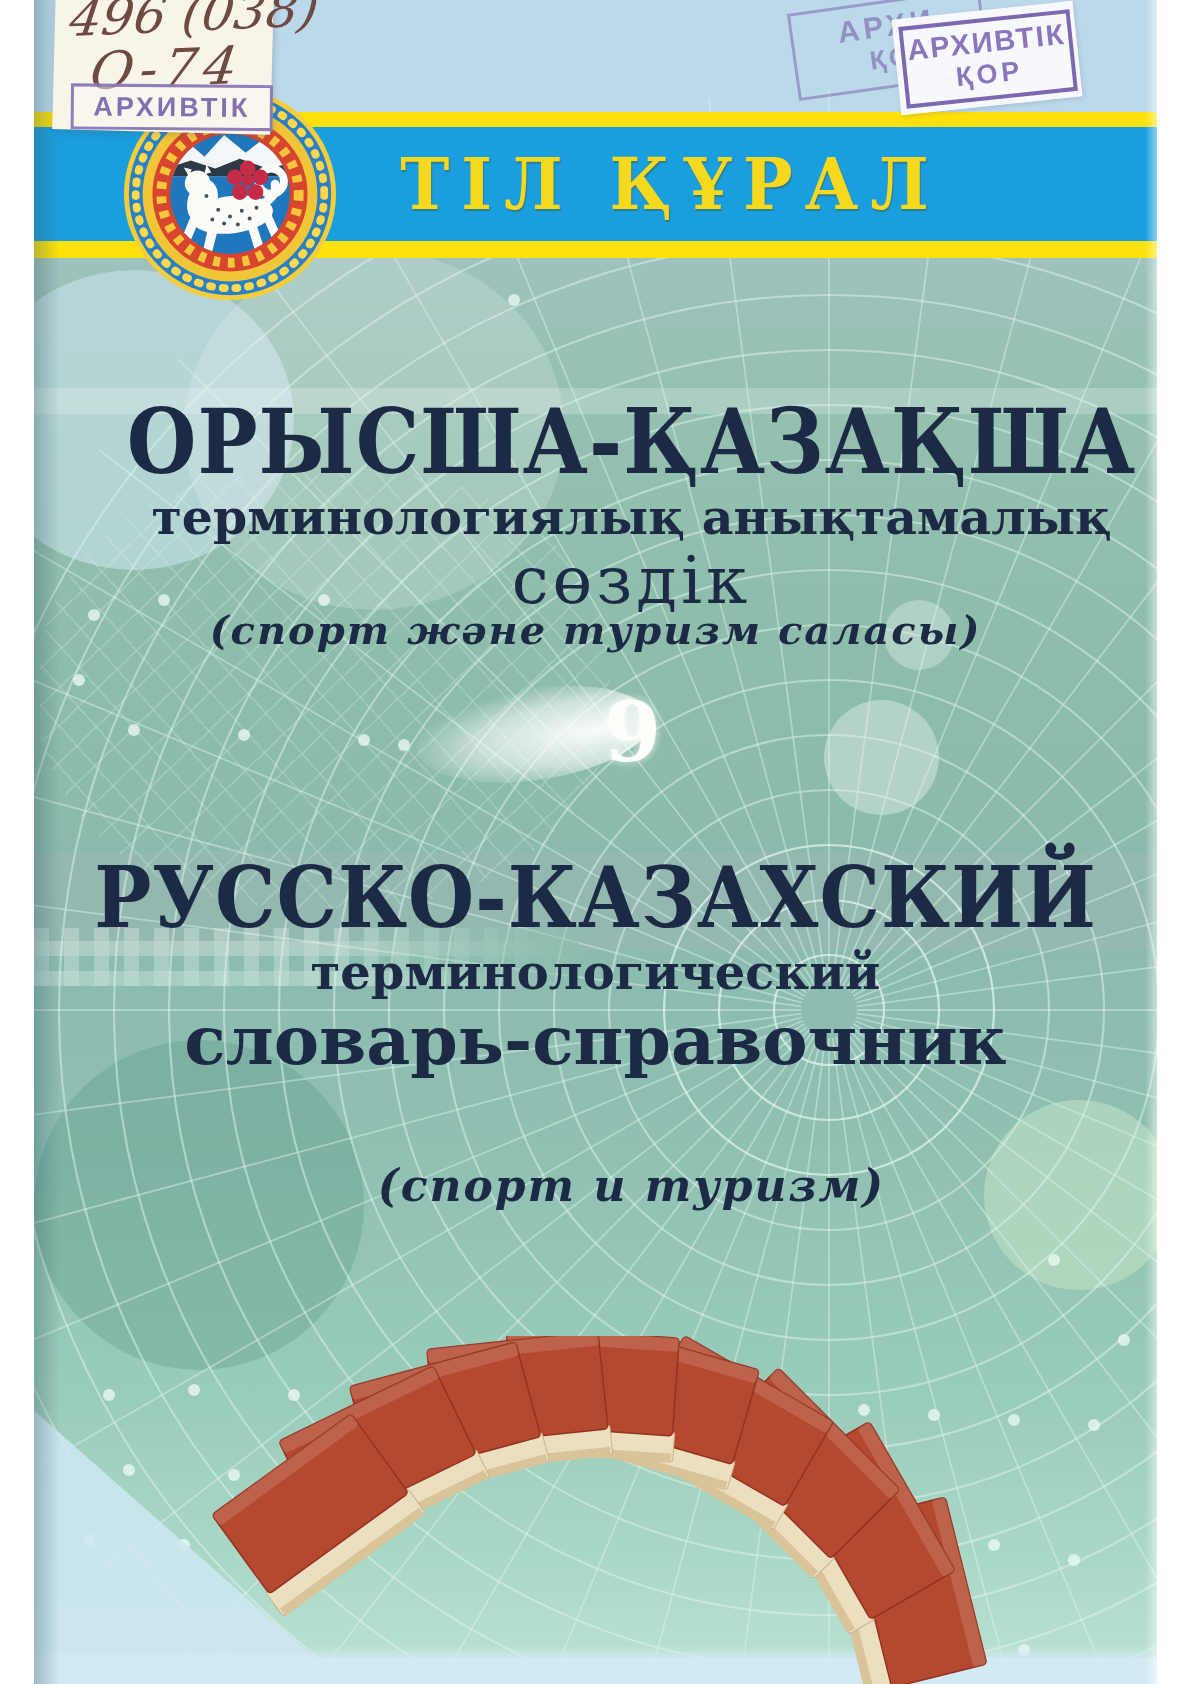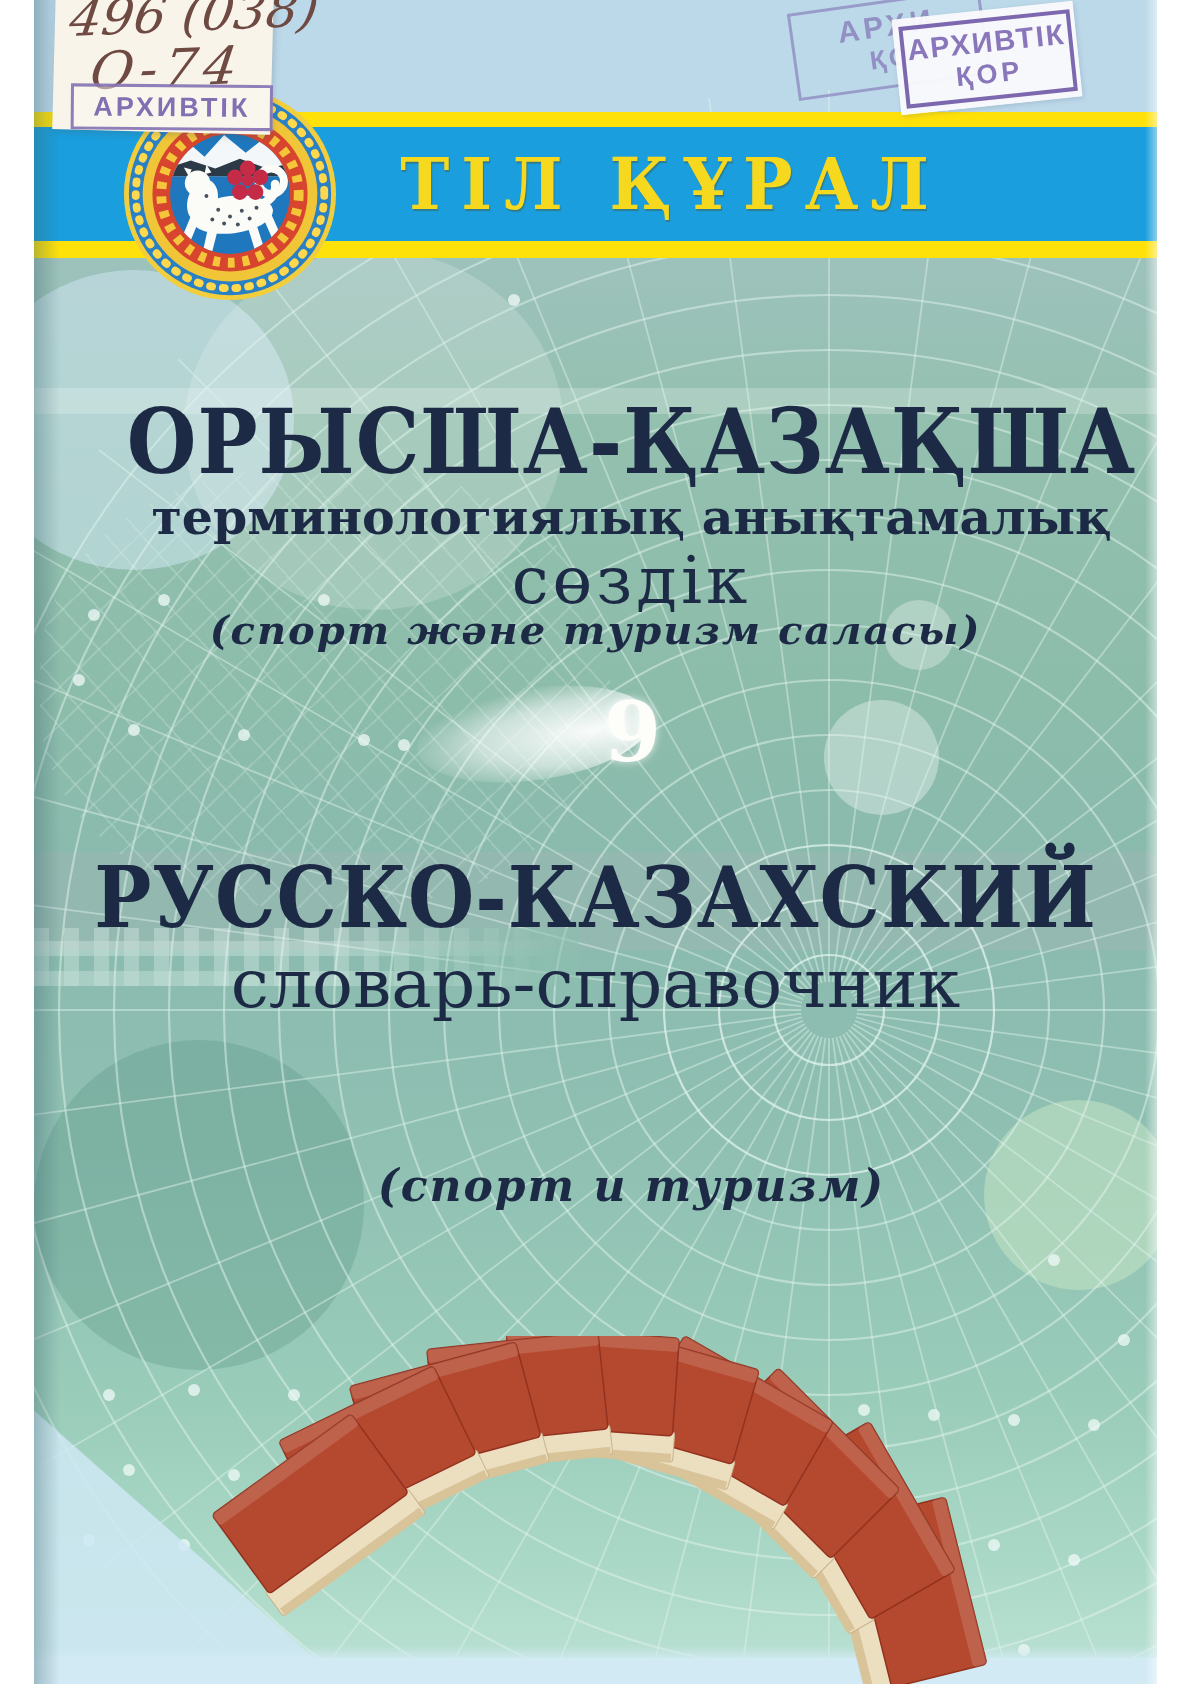"терминологический" div.t2 { html: none -> <div>терминологический</div> }
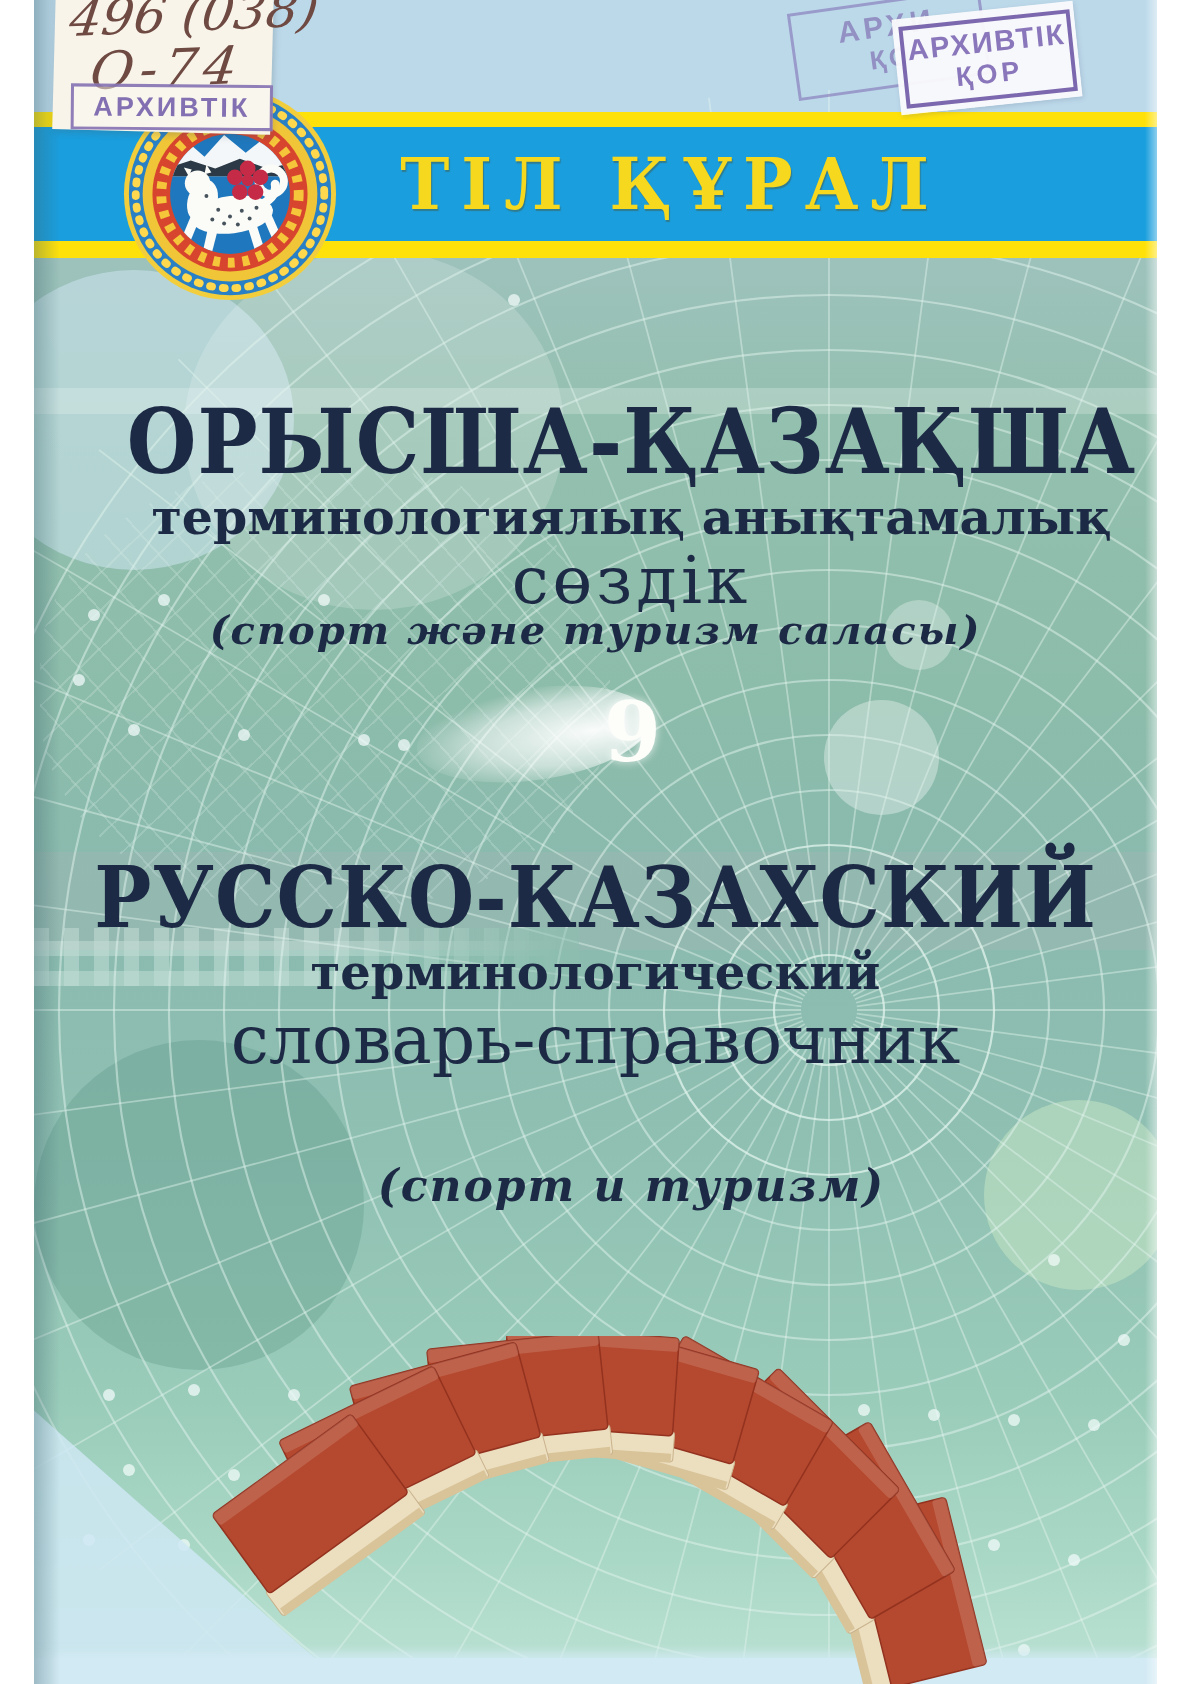"словарь-справочник" .ru .t3 { font-weight: normal -> bold }
